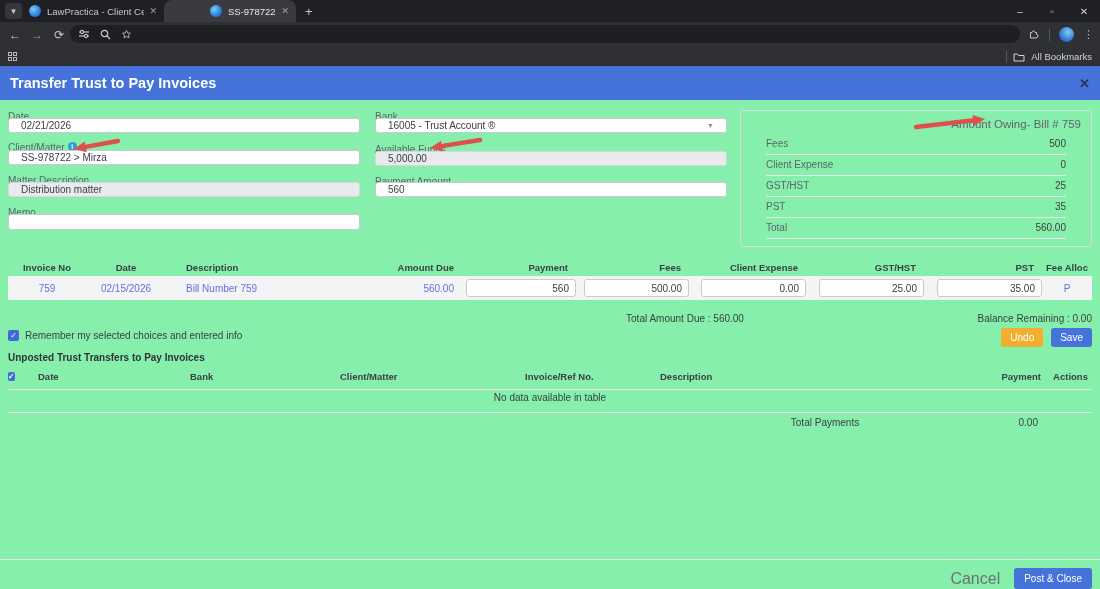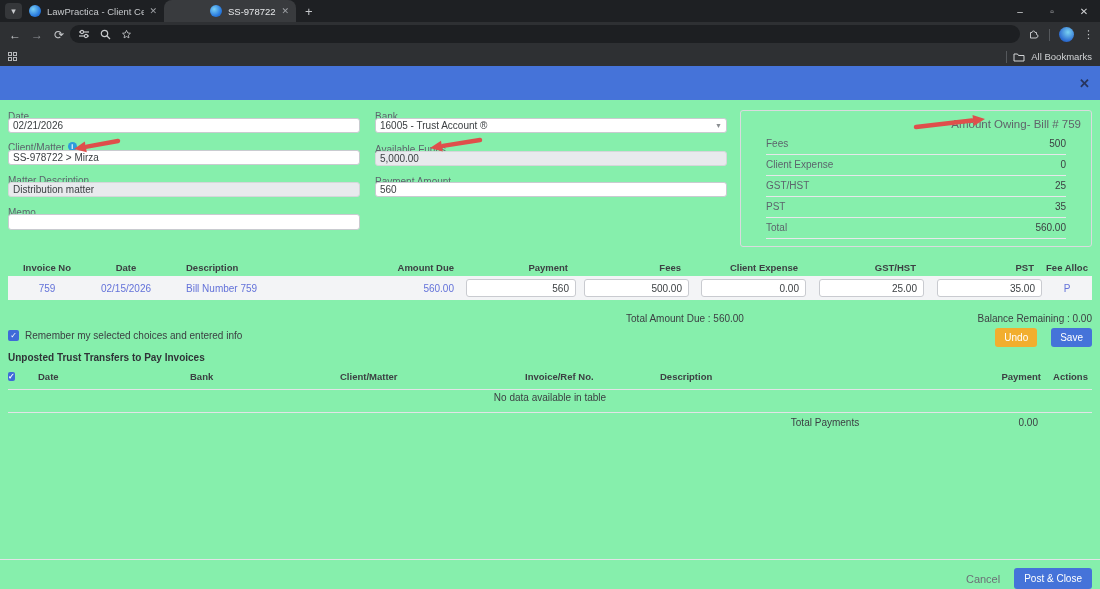"Transfer Trust to Pay Invoices" span.page-title { html: none -> <span>Transfer Trust to Pay Invoices</span> }
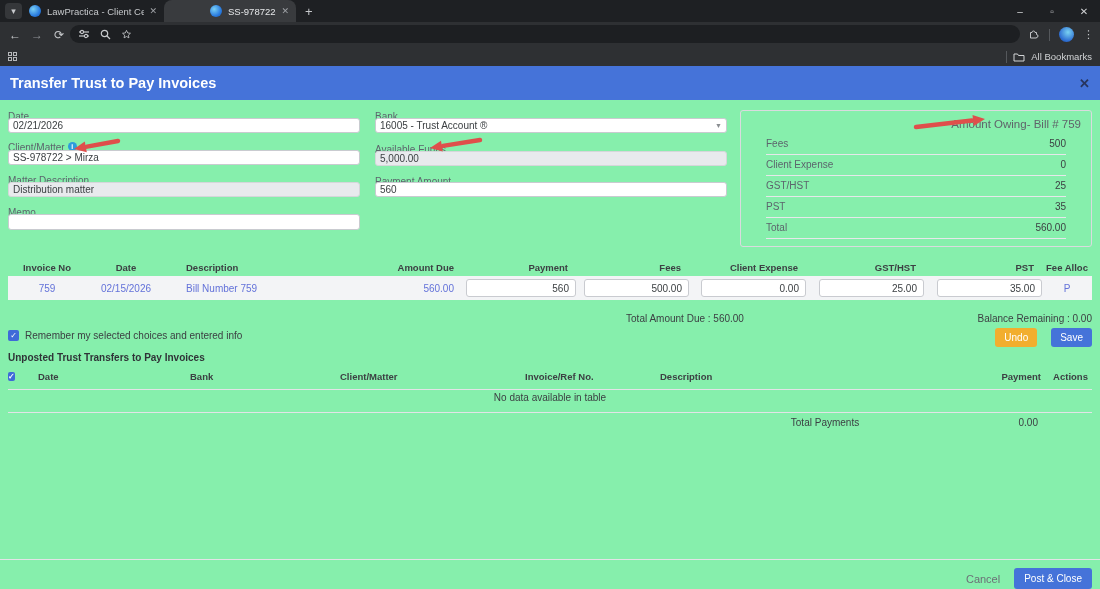"02/21/2026" .inp { padding: 0 4px -> 0 12px }
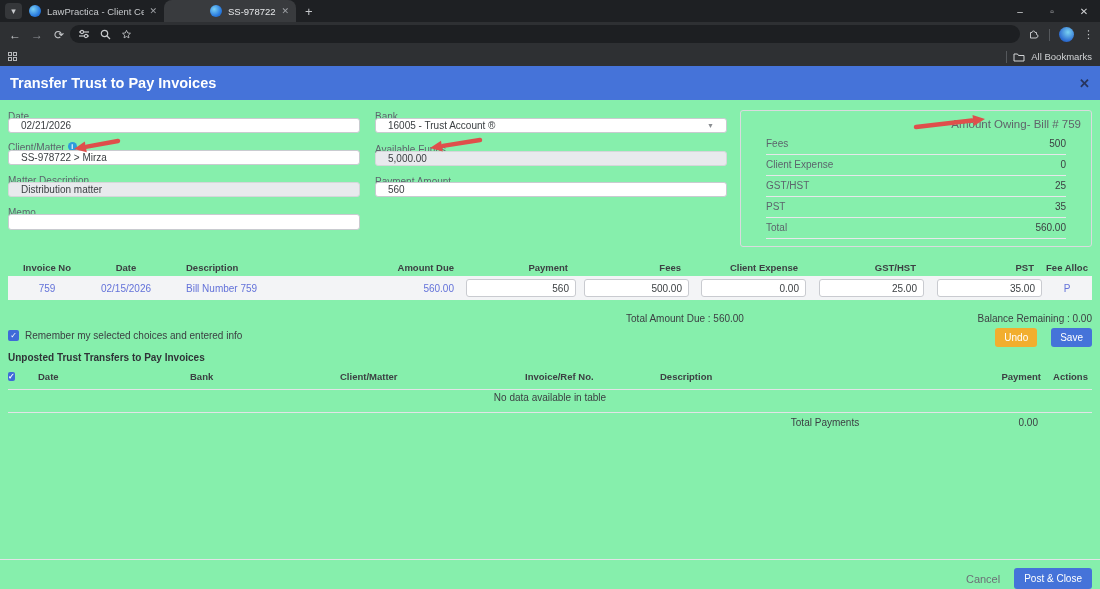"Undo" .us-btns { gap: 14px -> 8px }
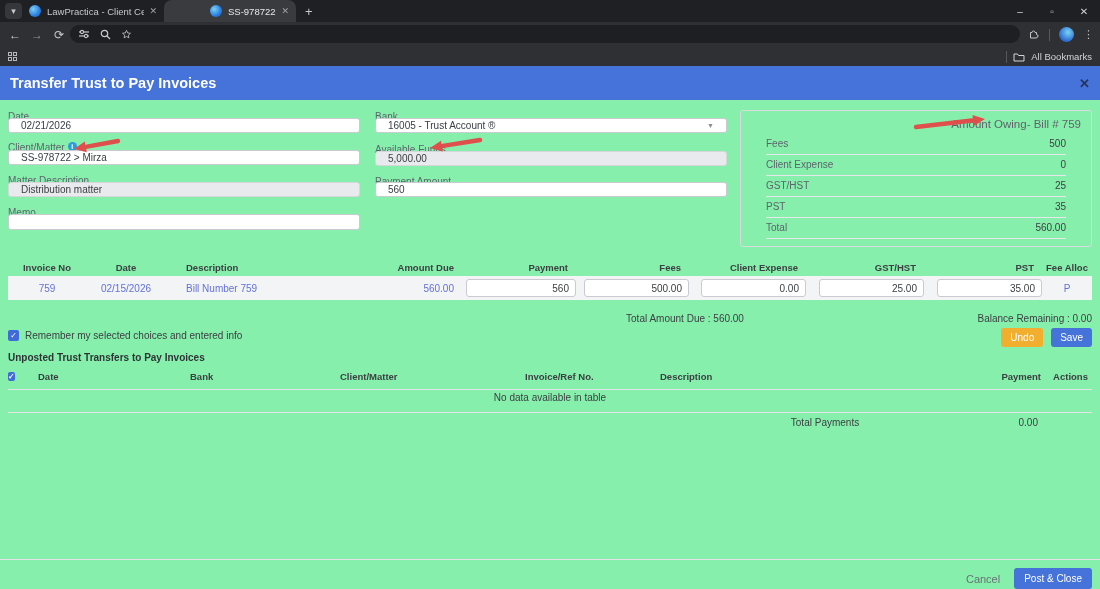"Cancel" .cancel { font-size: 11px -> 16px }
